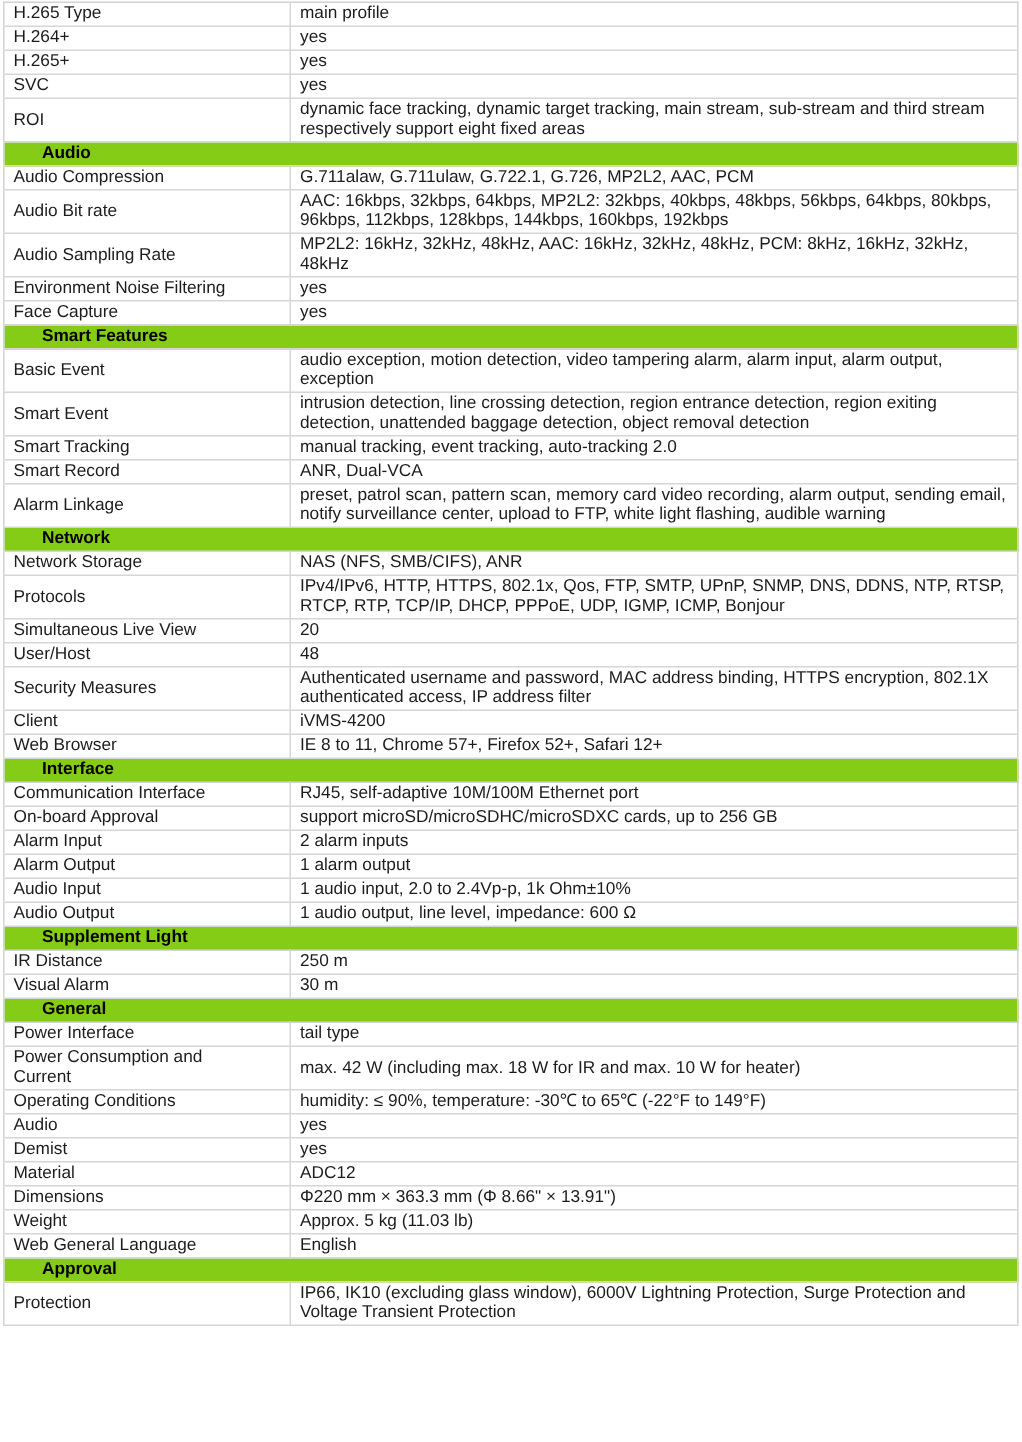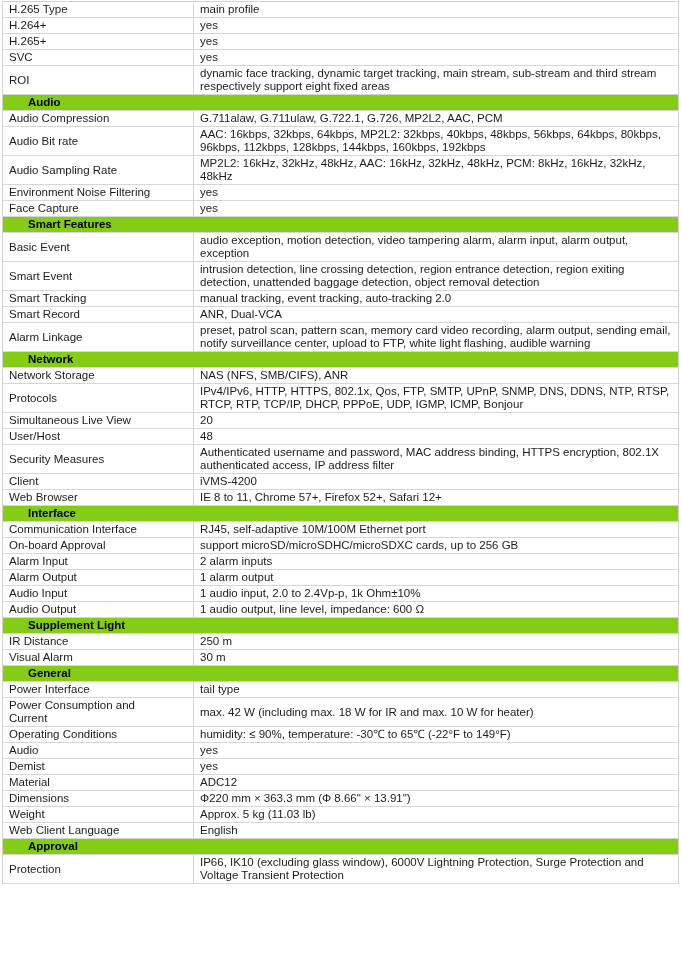"Web Client Language" td.label-cell { text: Client -> General }
